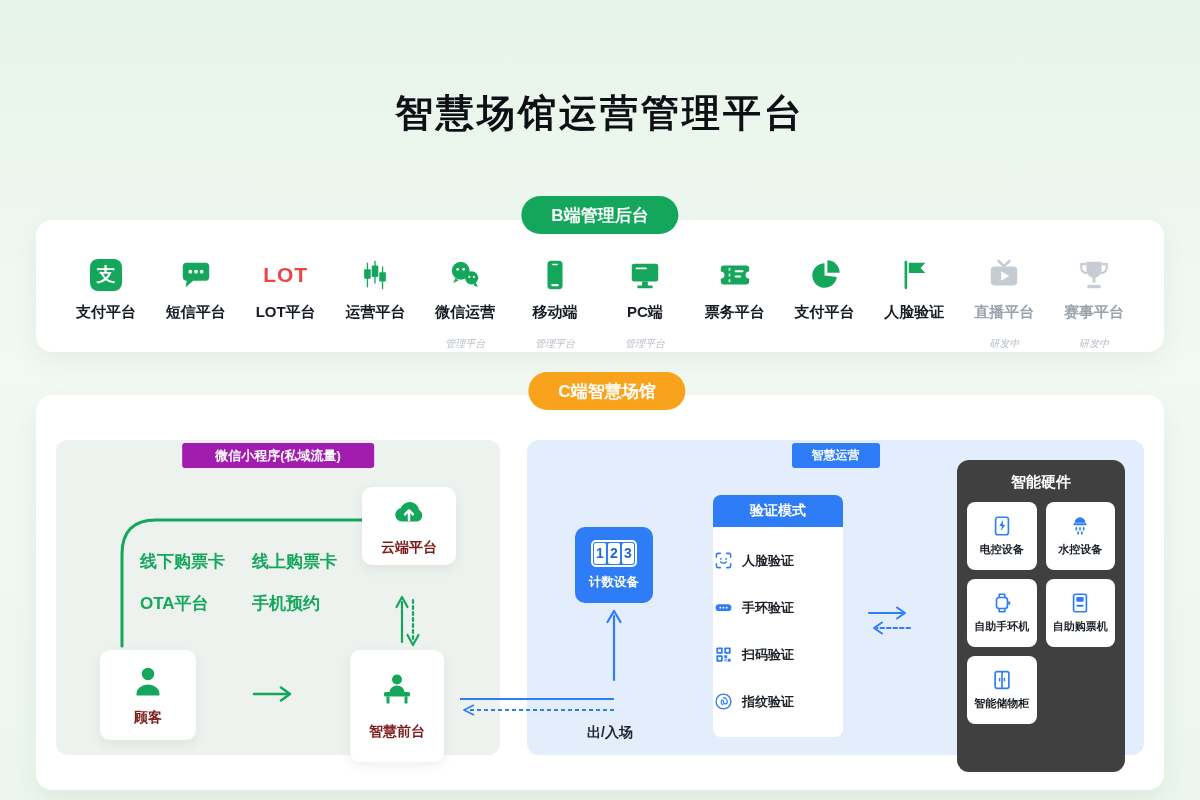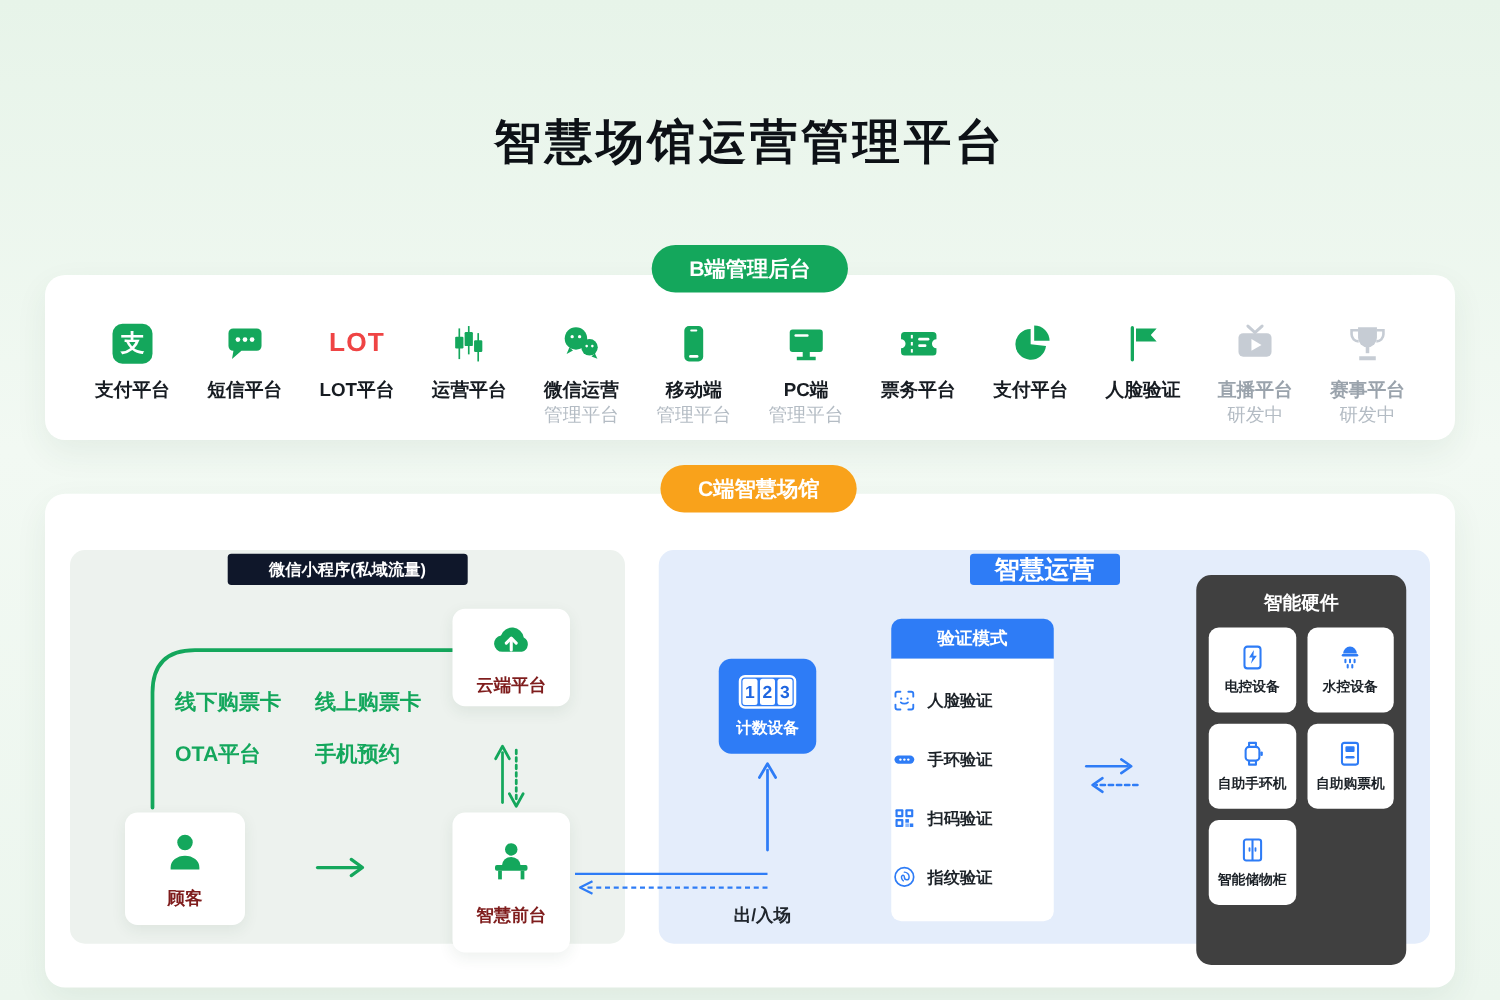"管理平台" .b-item .sub { font-size: 15px -> 10px; font-style: none -> italic; margin-top: 1px -> 15px }
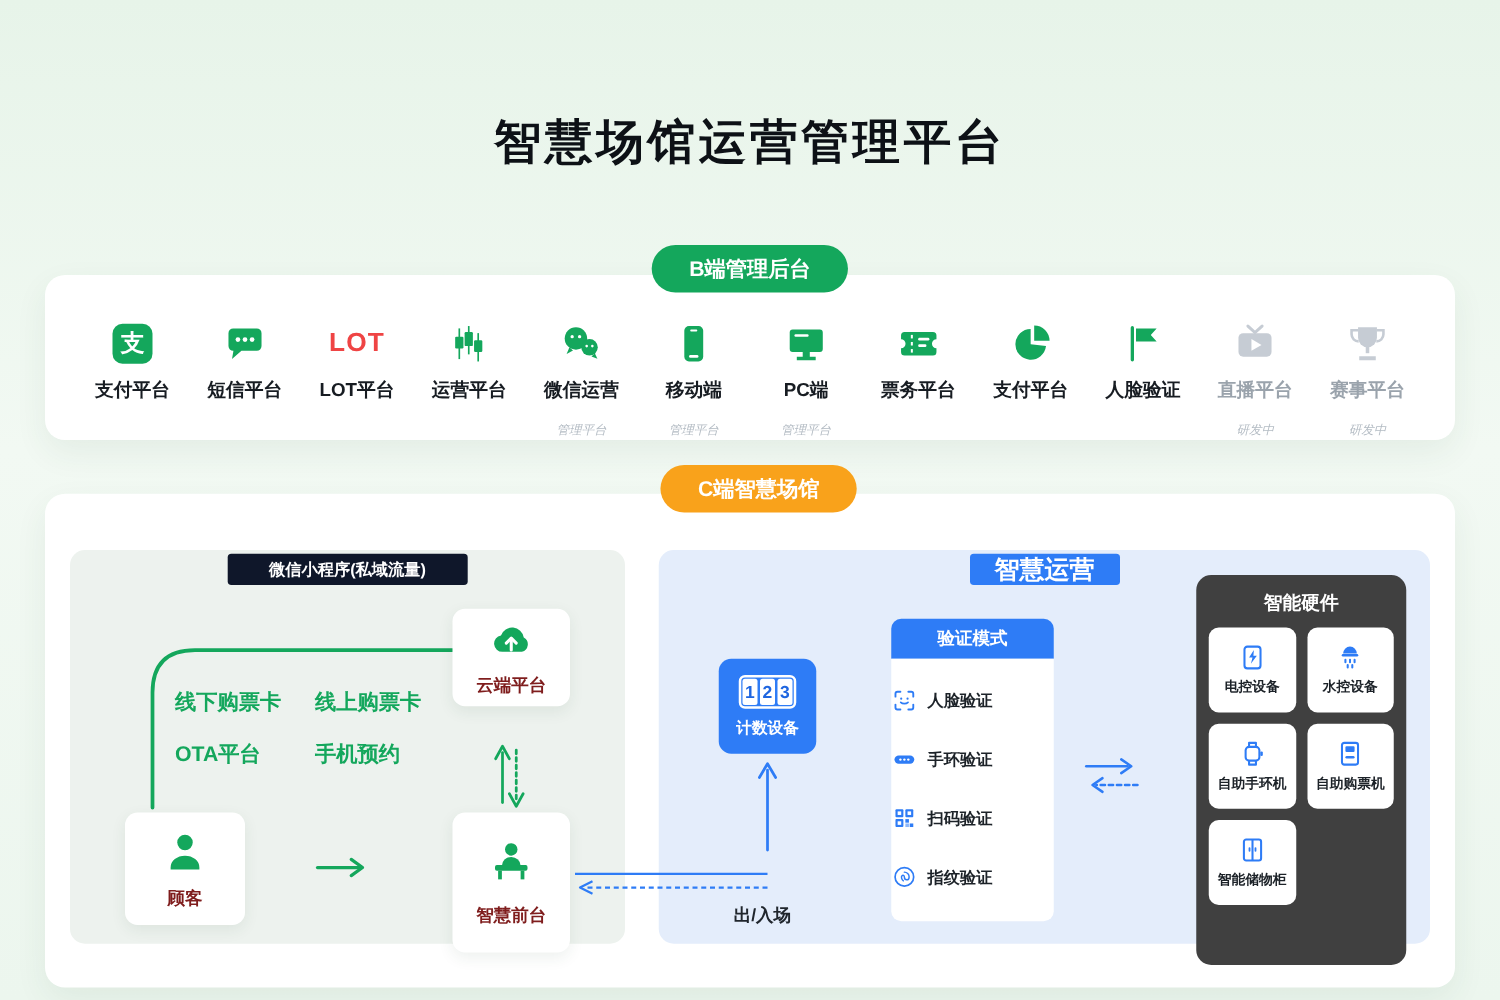"微信小程序(私域流量)" .ribbon { background: #0f172a -> #a21caf }
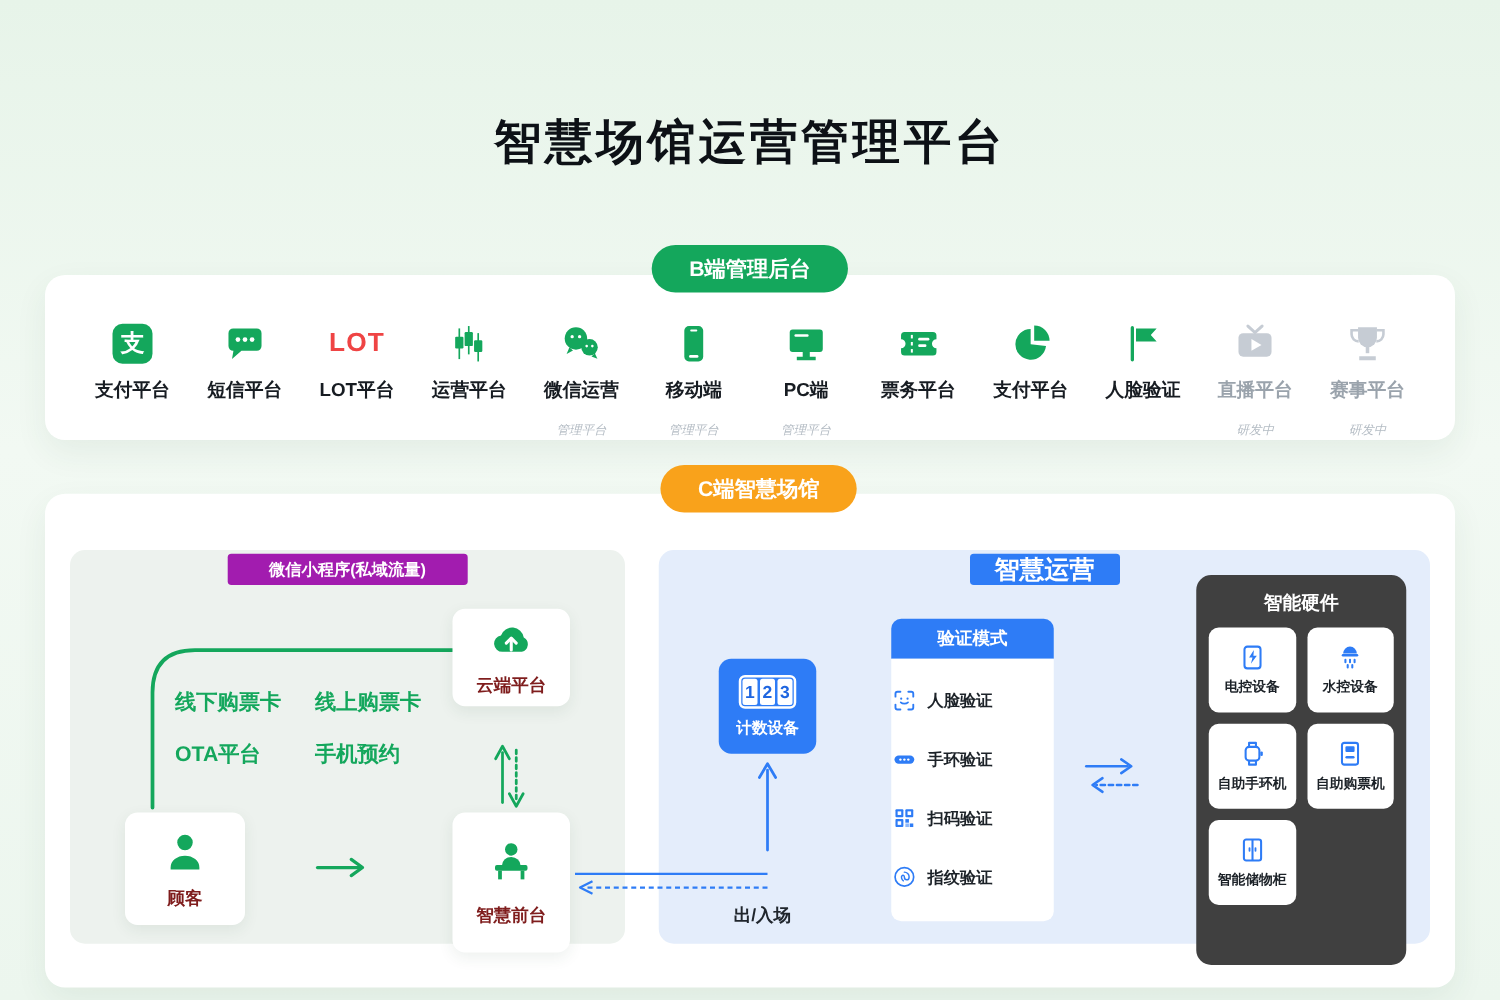"智慧运营" .blue-tag { font-size: 20px -> 12px }
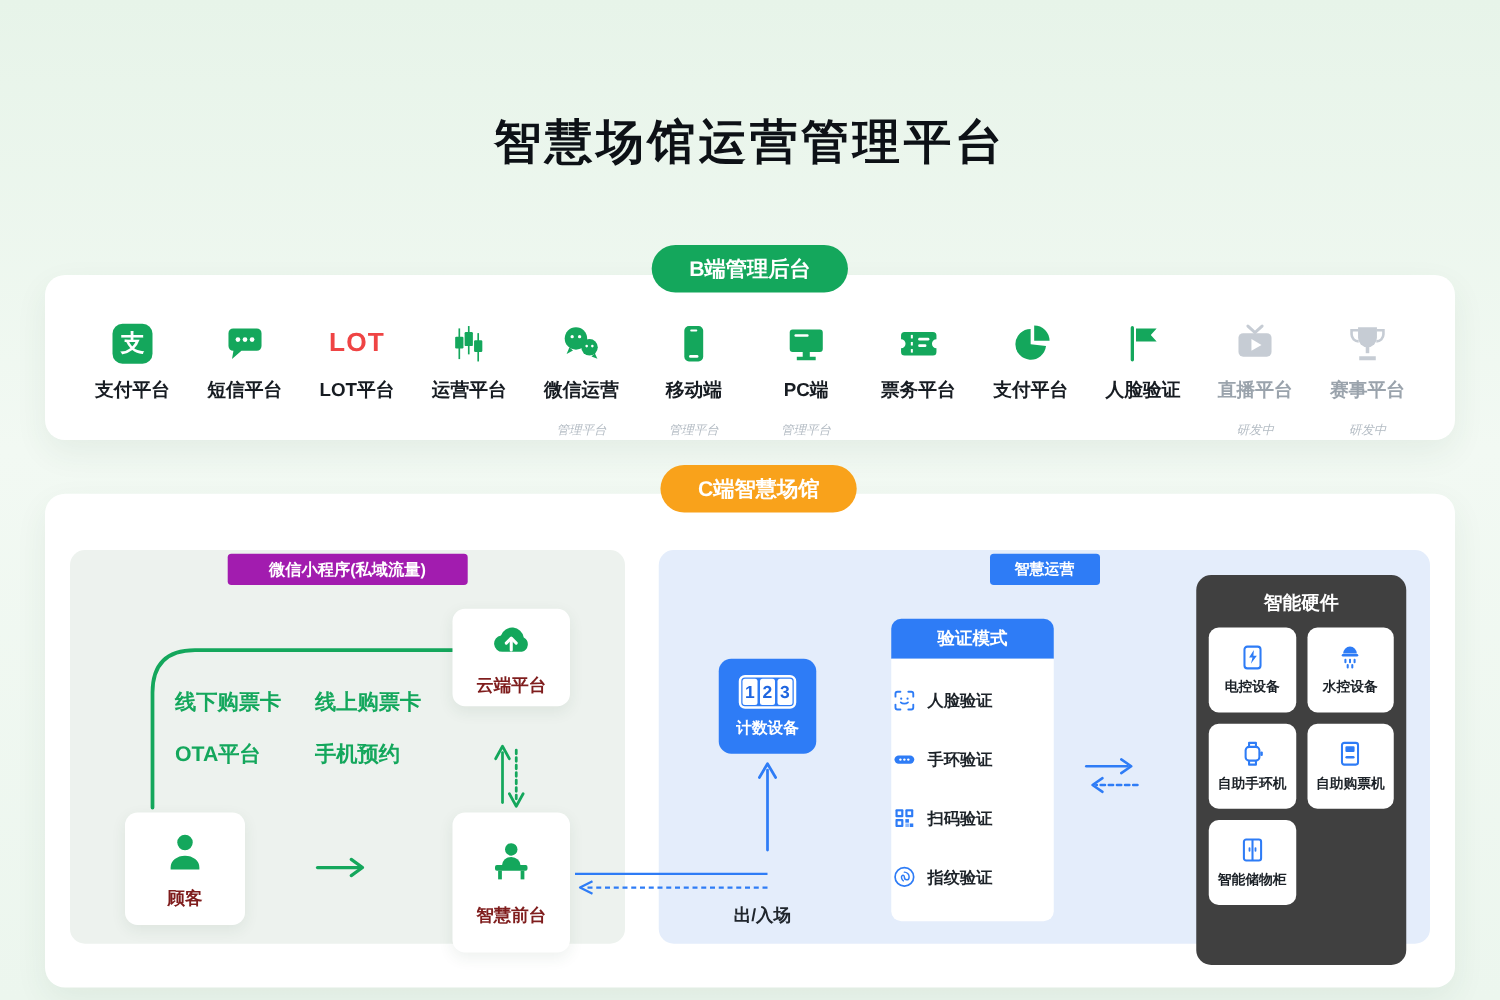"智慧前台" .frontdesk-card { left: 306px -> 294px }
